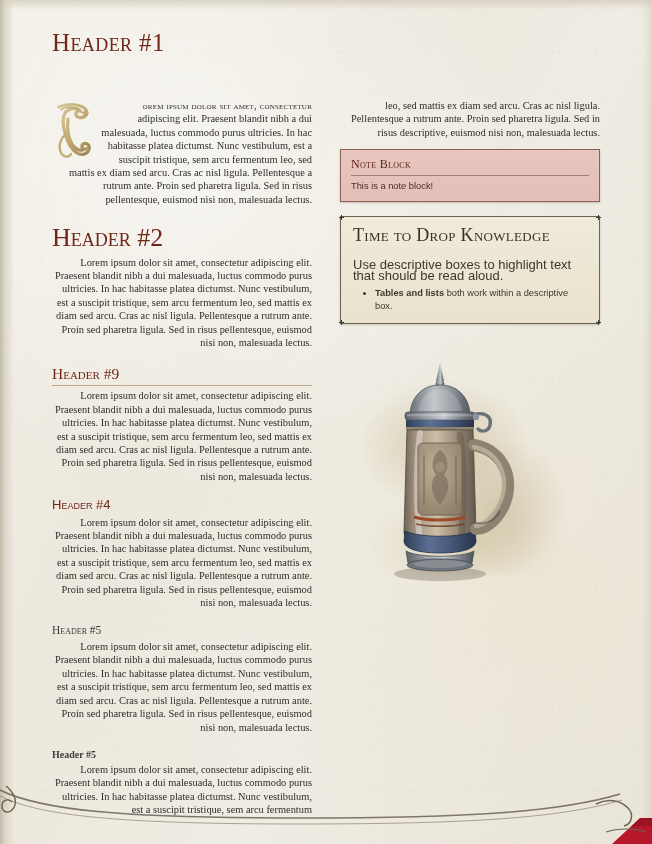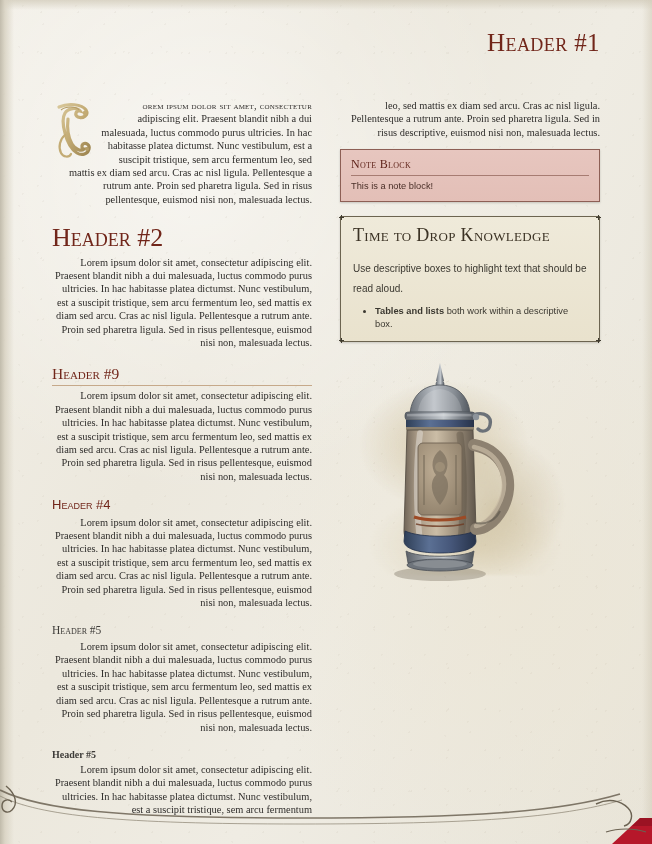"Header #1" h1.h1 { text-align: right -> none }
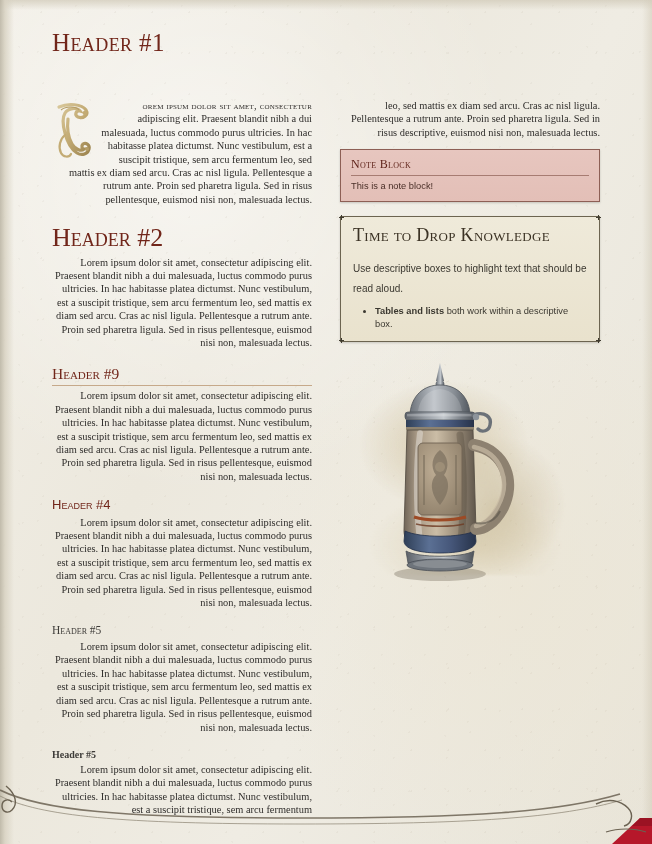"Use descriptive boxes to highlight" .desc-block .db-text { font-size: 10px -> 13px; line-height: 20px -> 11px }
